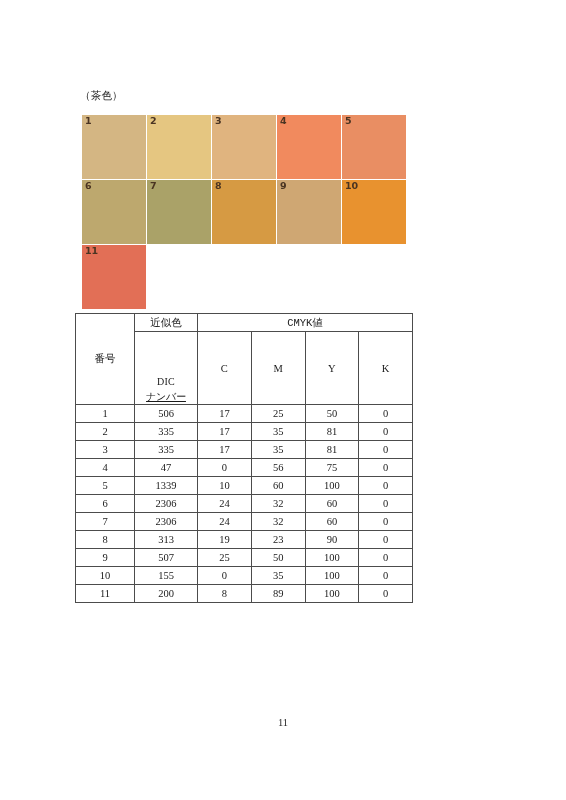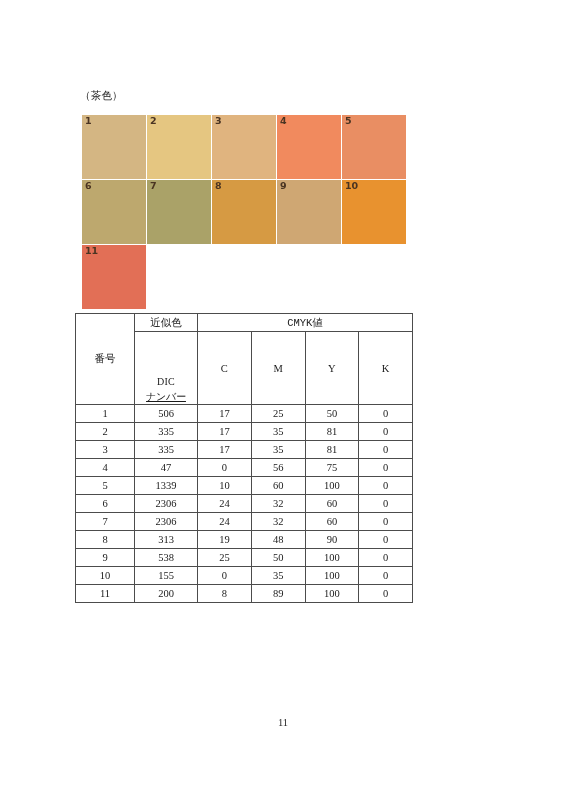"48" td { text: 48 -> 23 }
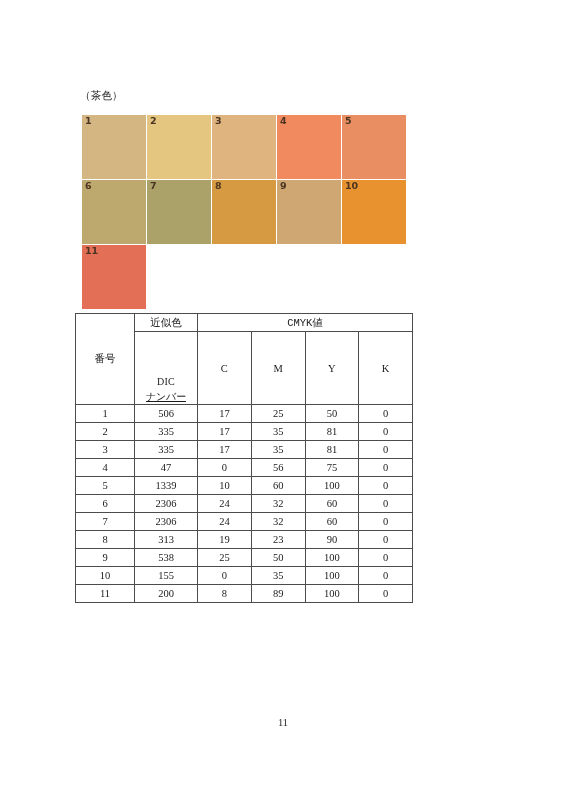"538" td { text: 538 -> 507 }
